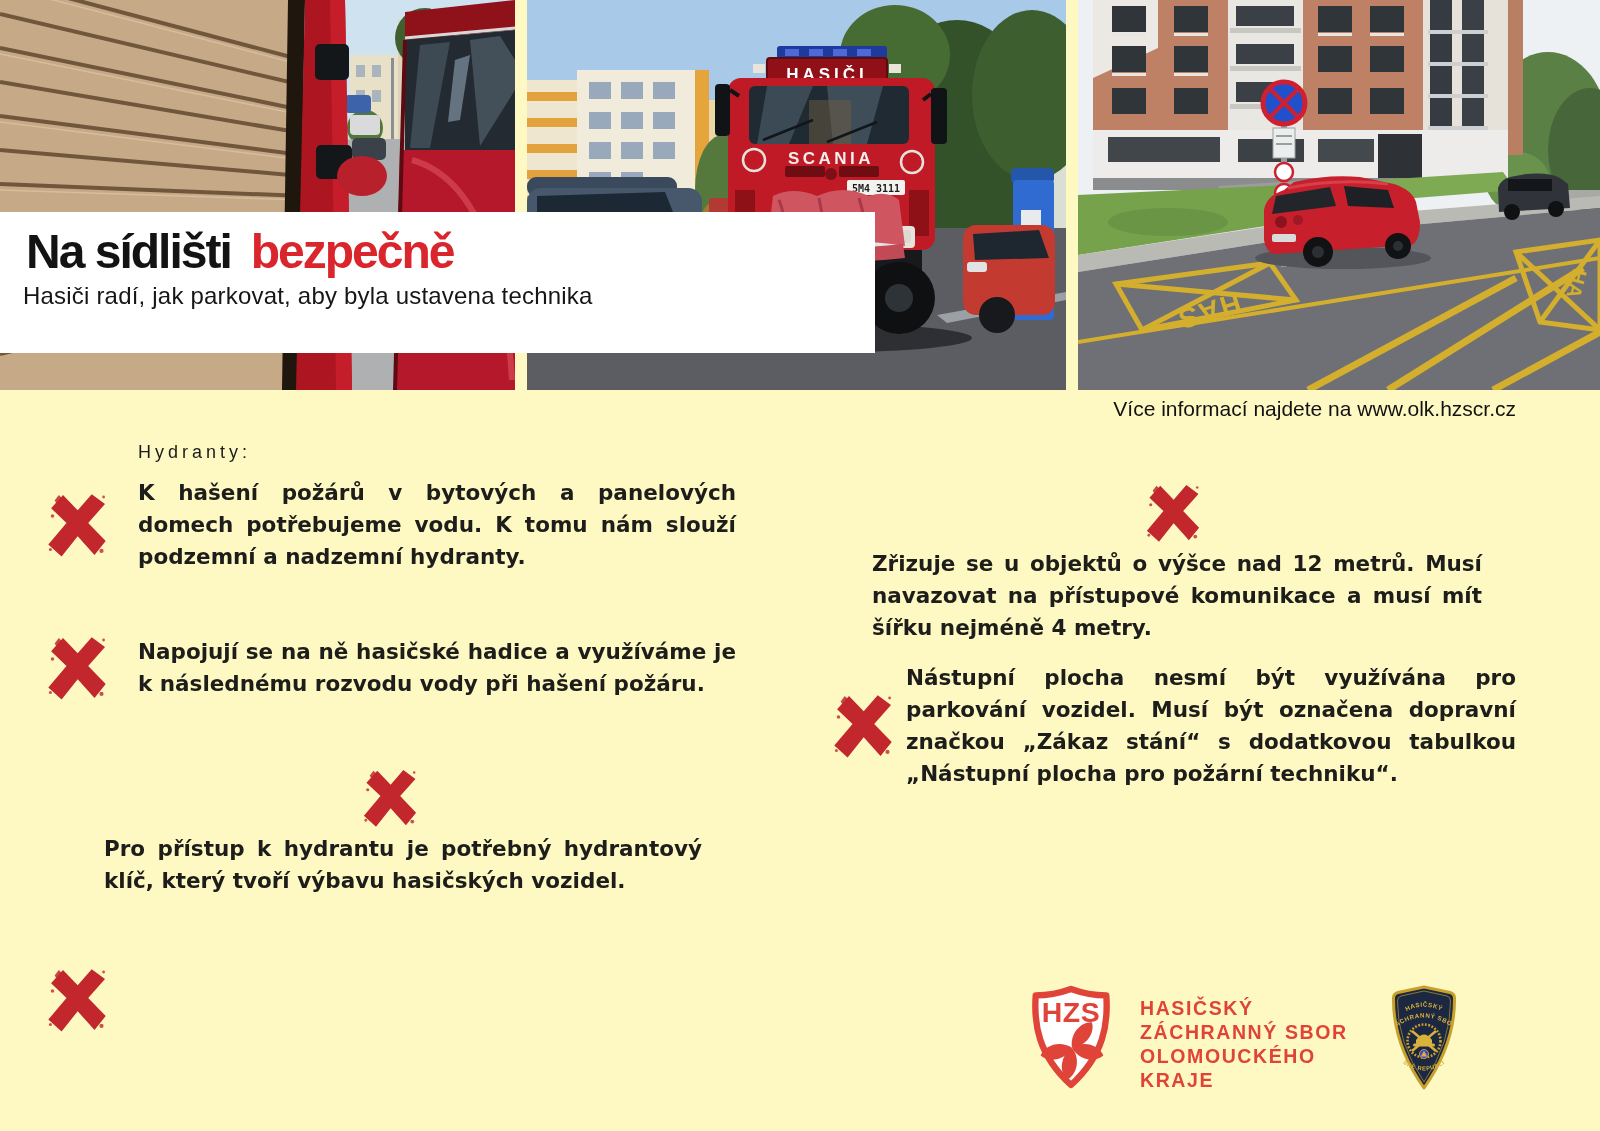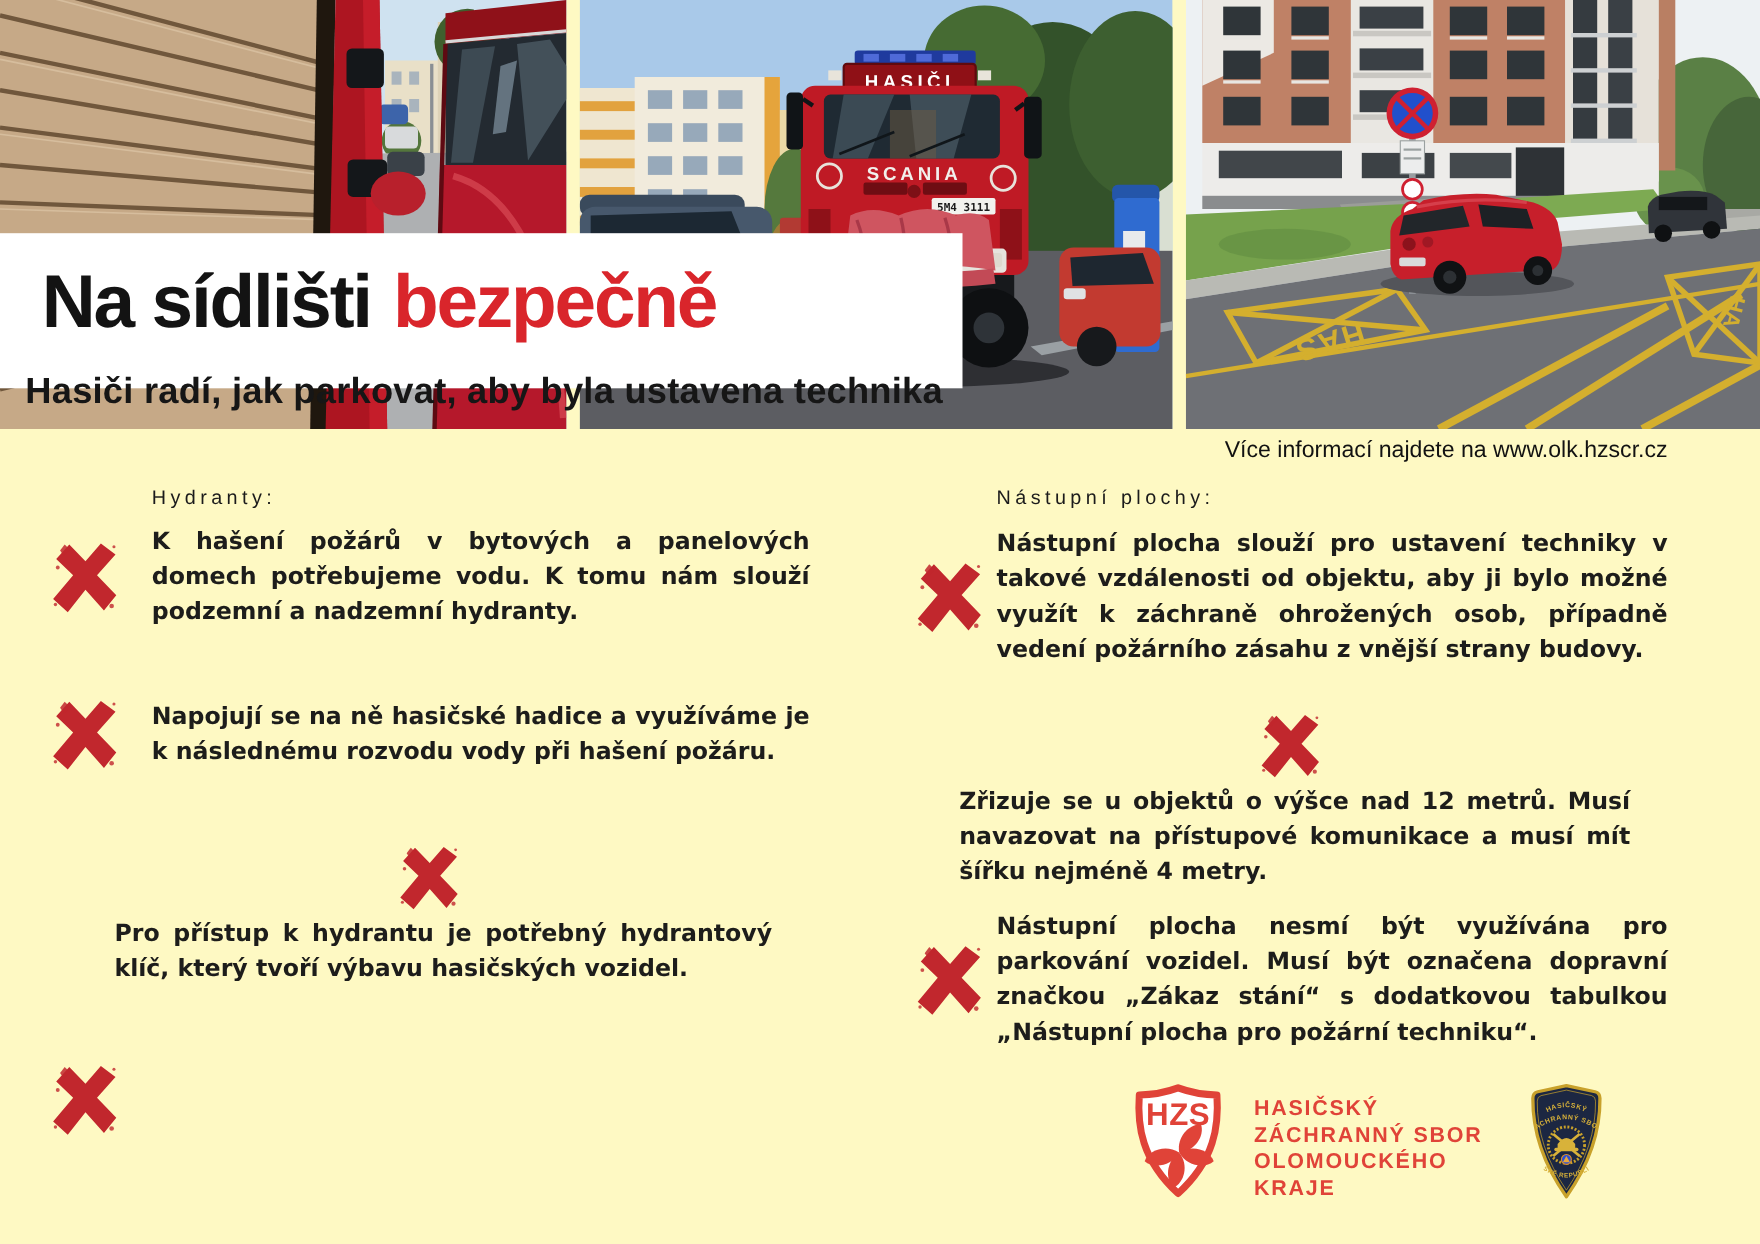"Na sídlišti bezpečně" .title { font-size: 68px -> 48px; margin: 16px -> 4px }
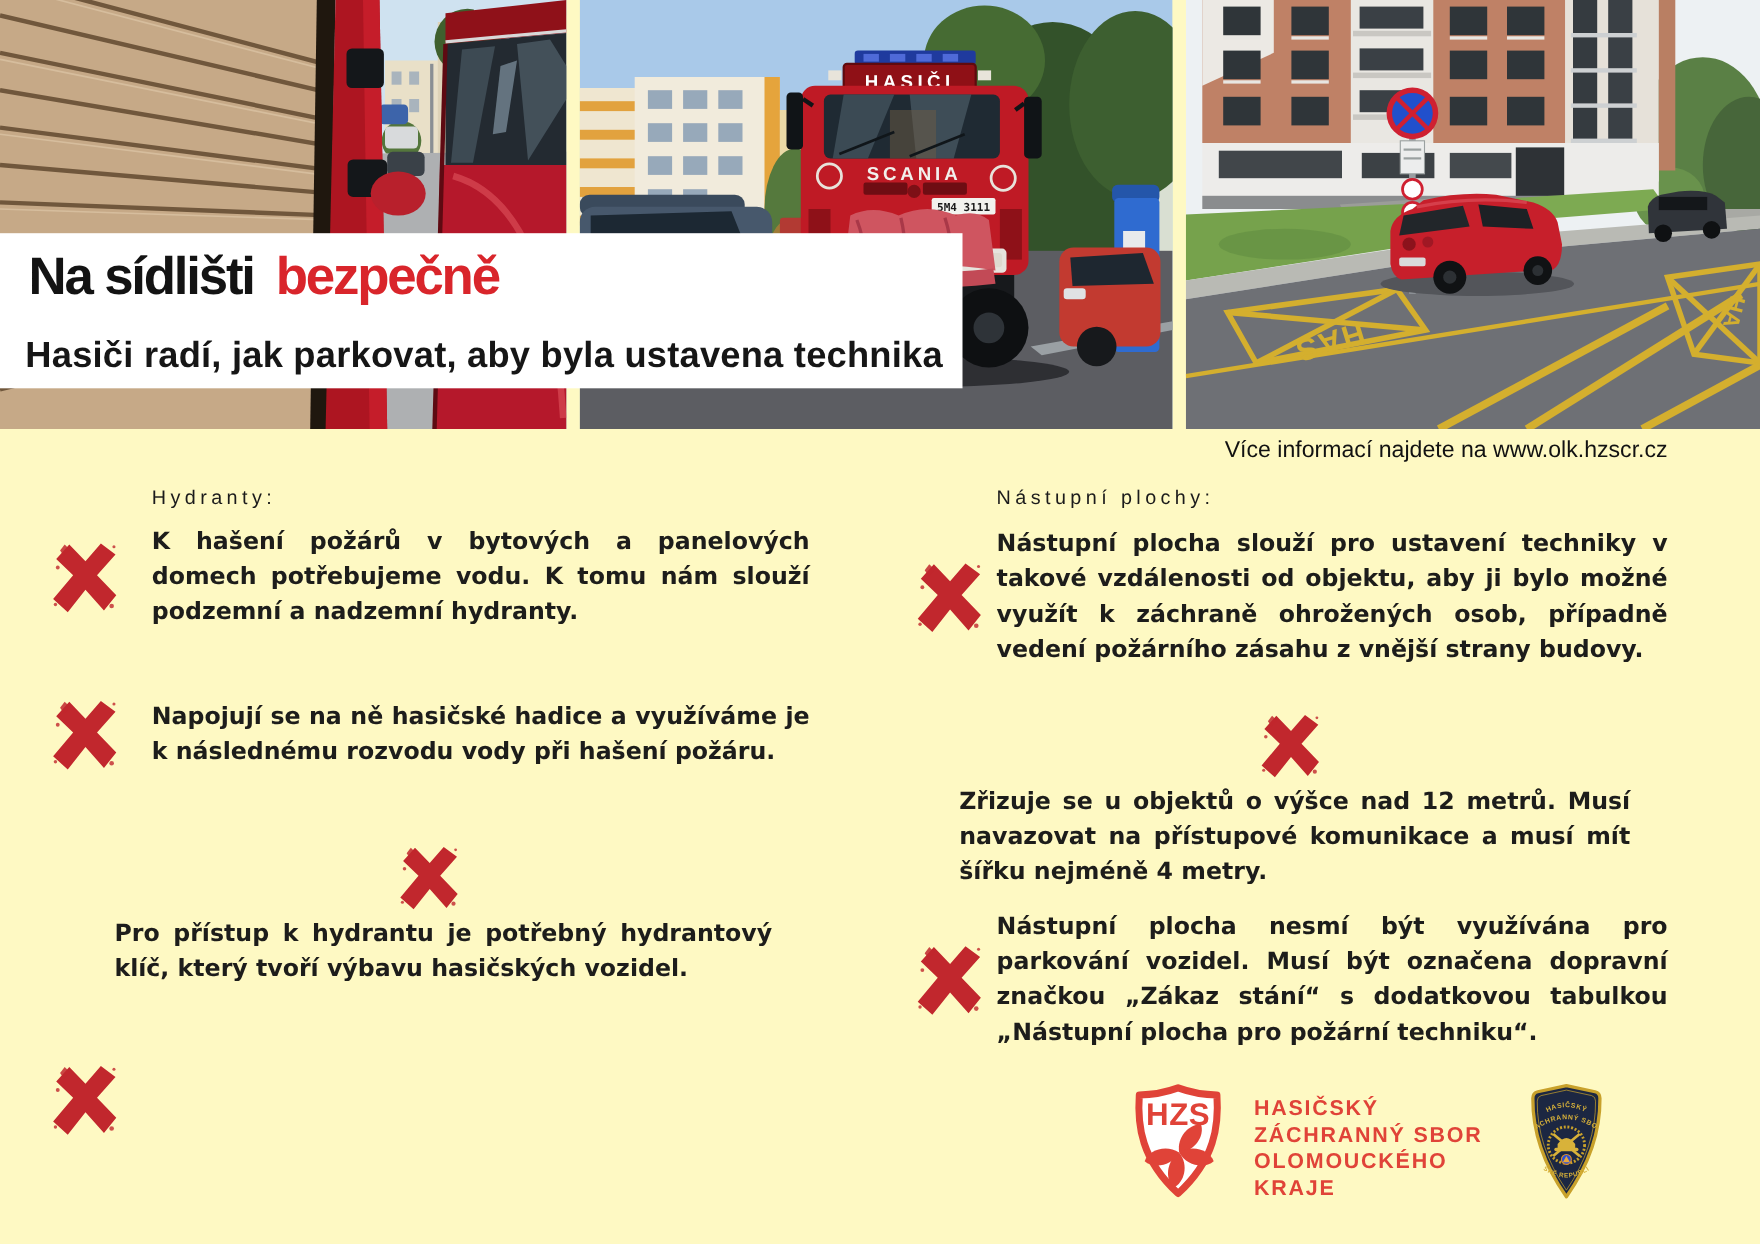"Hasiči radí, jak parkovat, aby" .subtitle { font-size: 33px -> 24px; font-weight: bold -> normal; margin: 27px 0 0 1px -> 5px 0 0 1px }
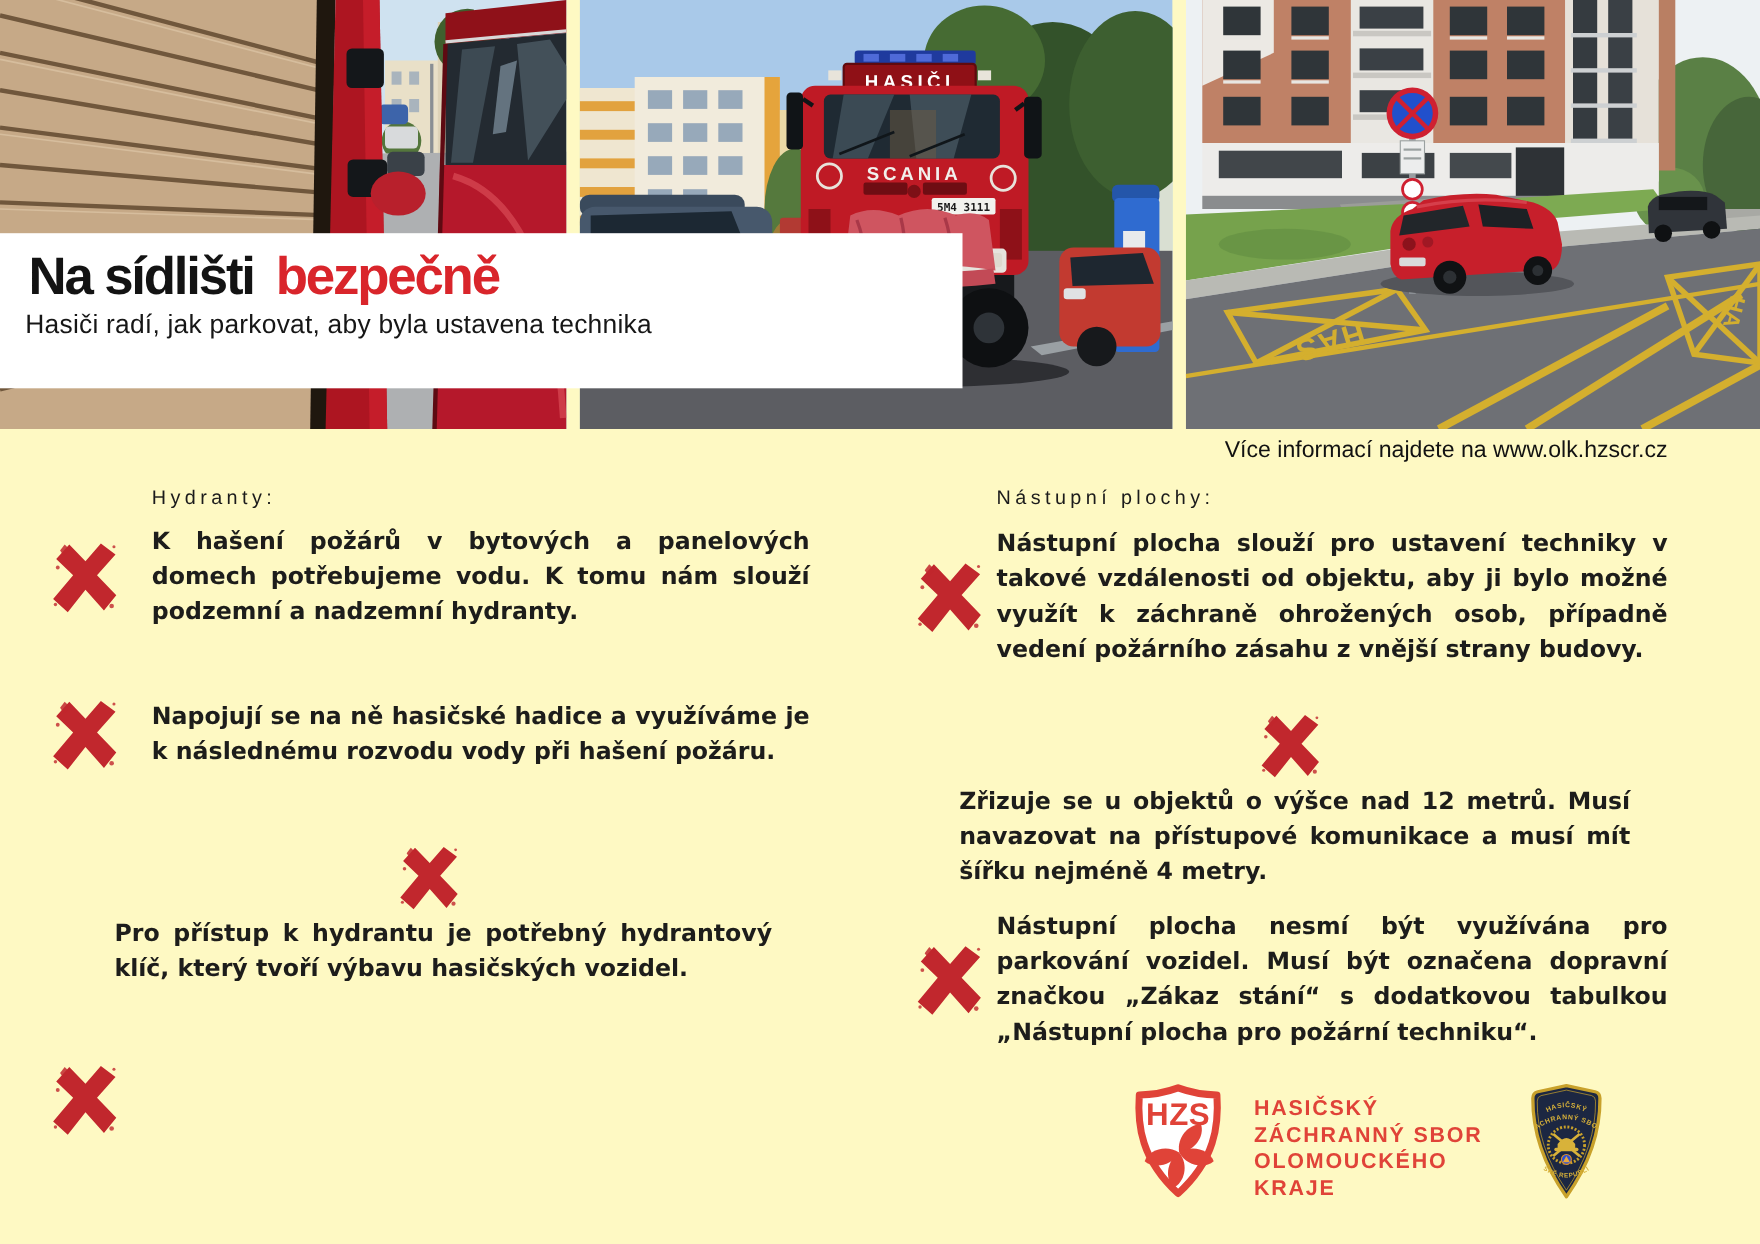"Nástupní plochy:" h2 { html: <h2>Nástupní plochy:</h2> -> none }
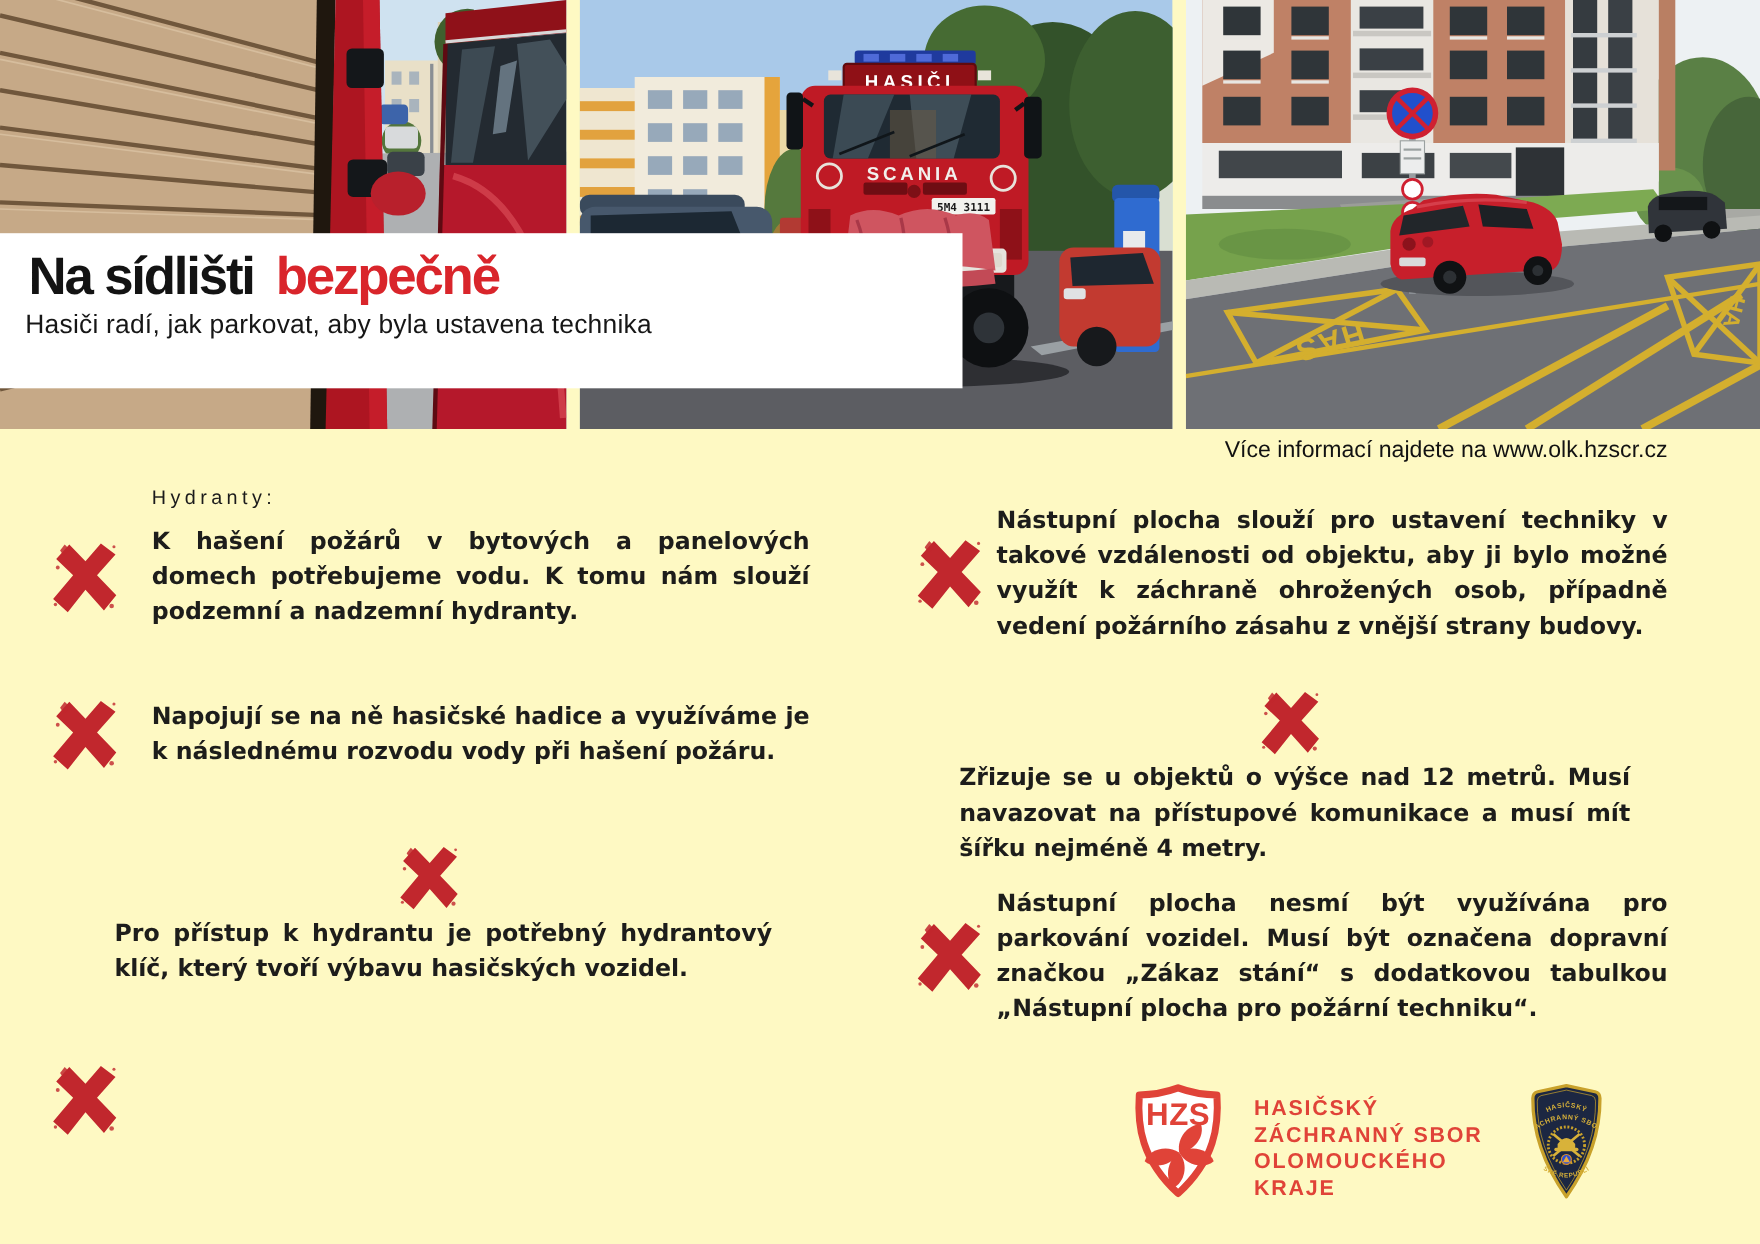"Nástupní plocha slouží pro ustavení" div.row { html: <div> <svg> <use></use> </svg> <p>Nástupní plocha slouží pro ustavení techniky v takové vzdálenosti od objektu, aby ji bylo možné využít k záchraně ohrožených osob, případně vedení požárního zásahu z vnější strany budovy.</p> </div> -> none }
